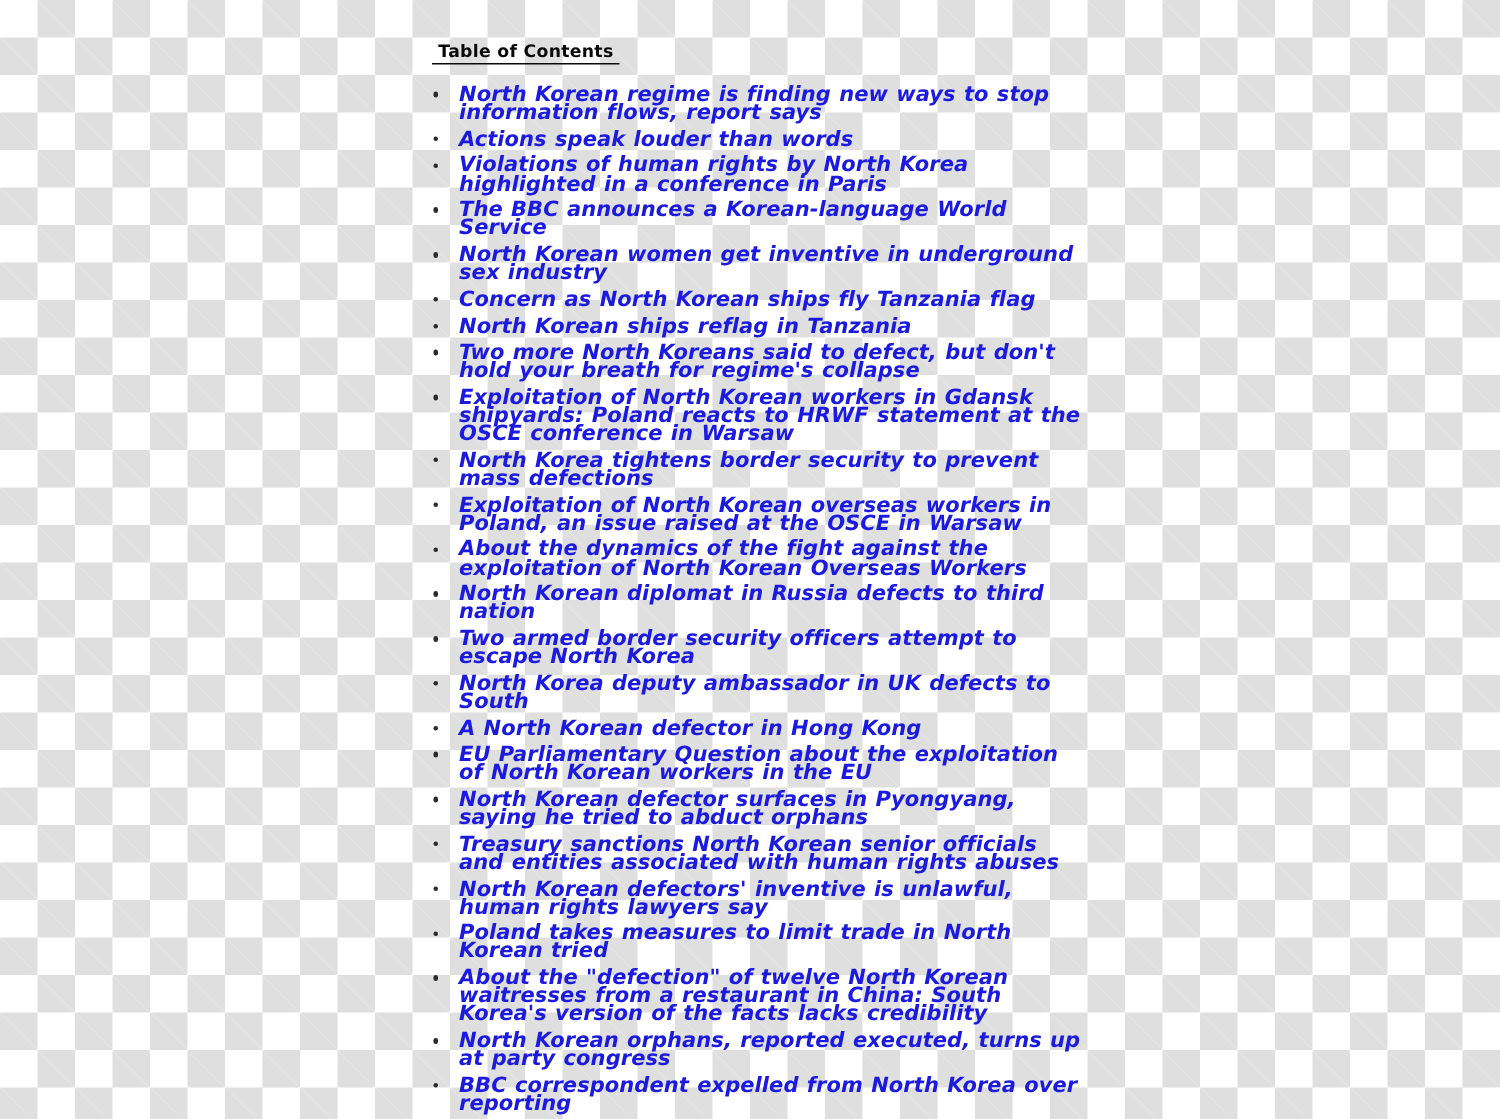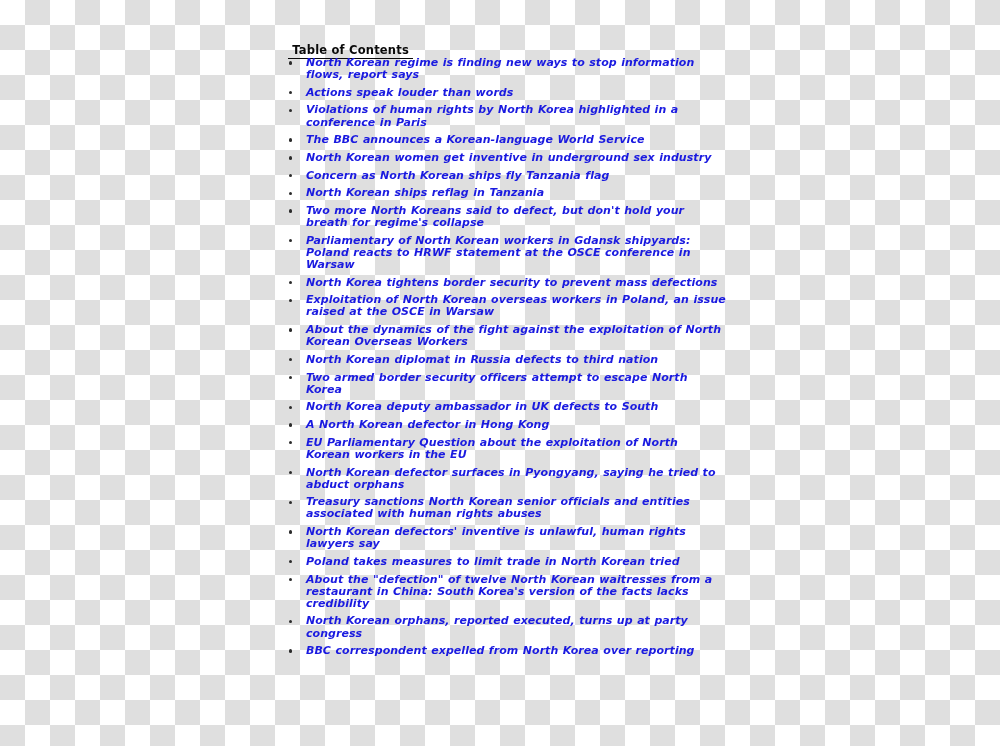"Table of Contents" .toc-title { top: 44px -> 28px }
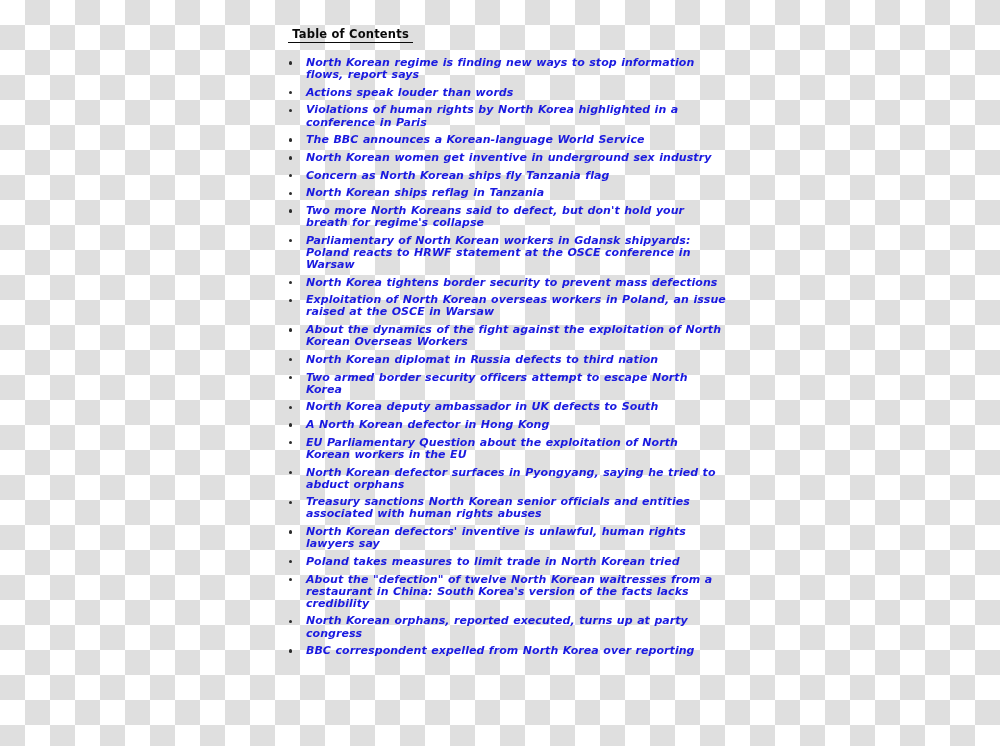"North Korean regime is finding" .toc-item { font-size: 11px -> 14px }
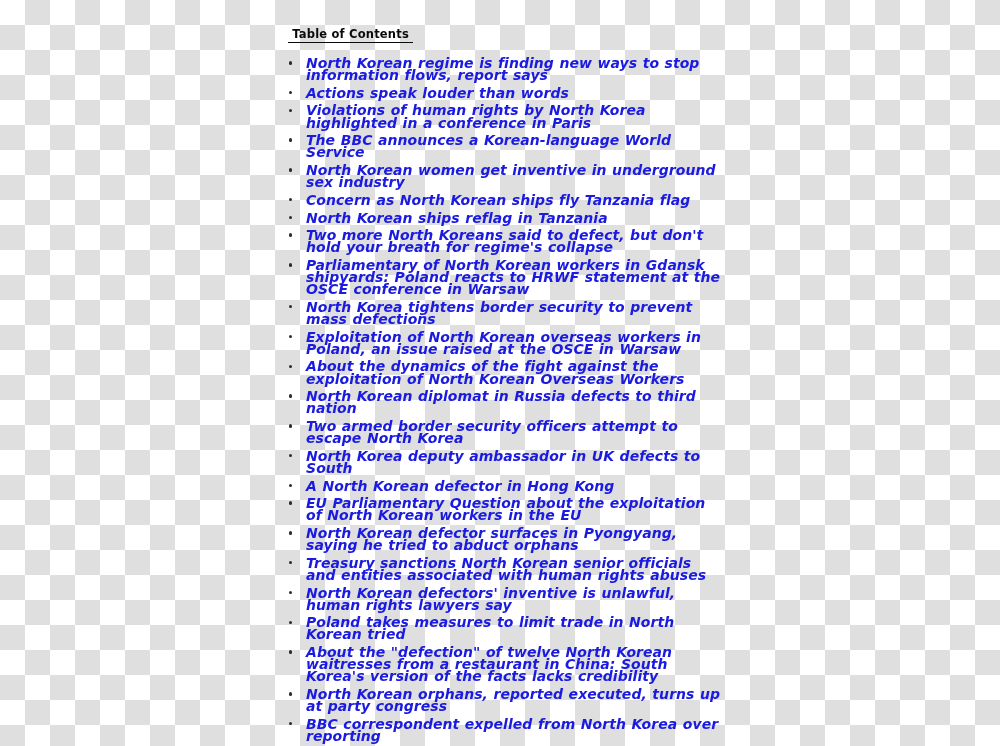"Parliamentary of North Korean workers" span.toc-text { text: Parliamentary -> Exploitation }
